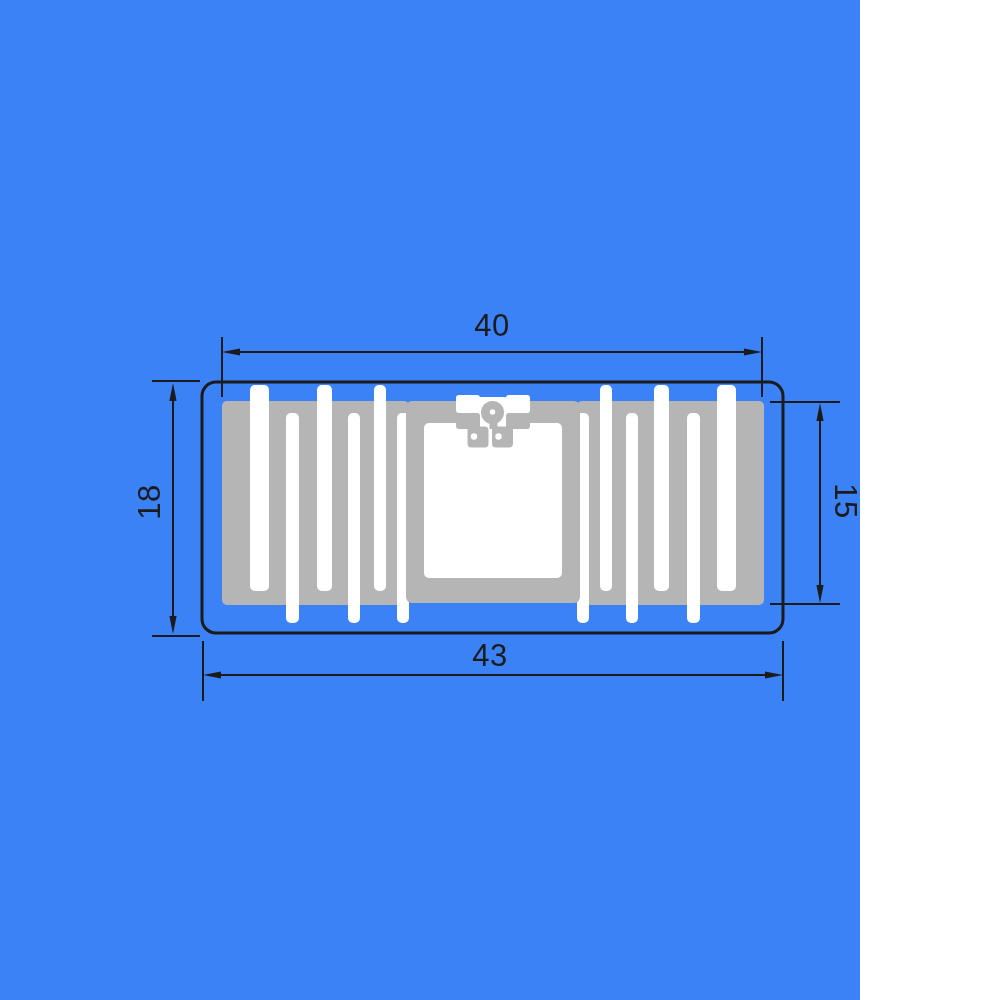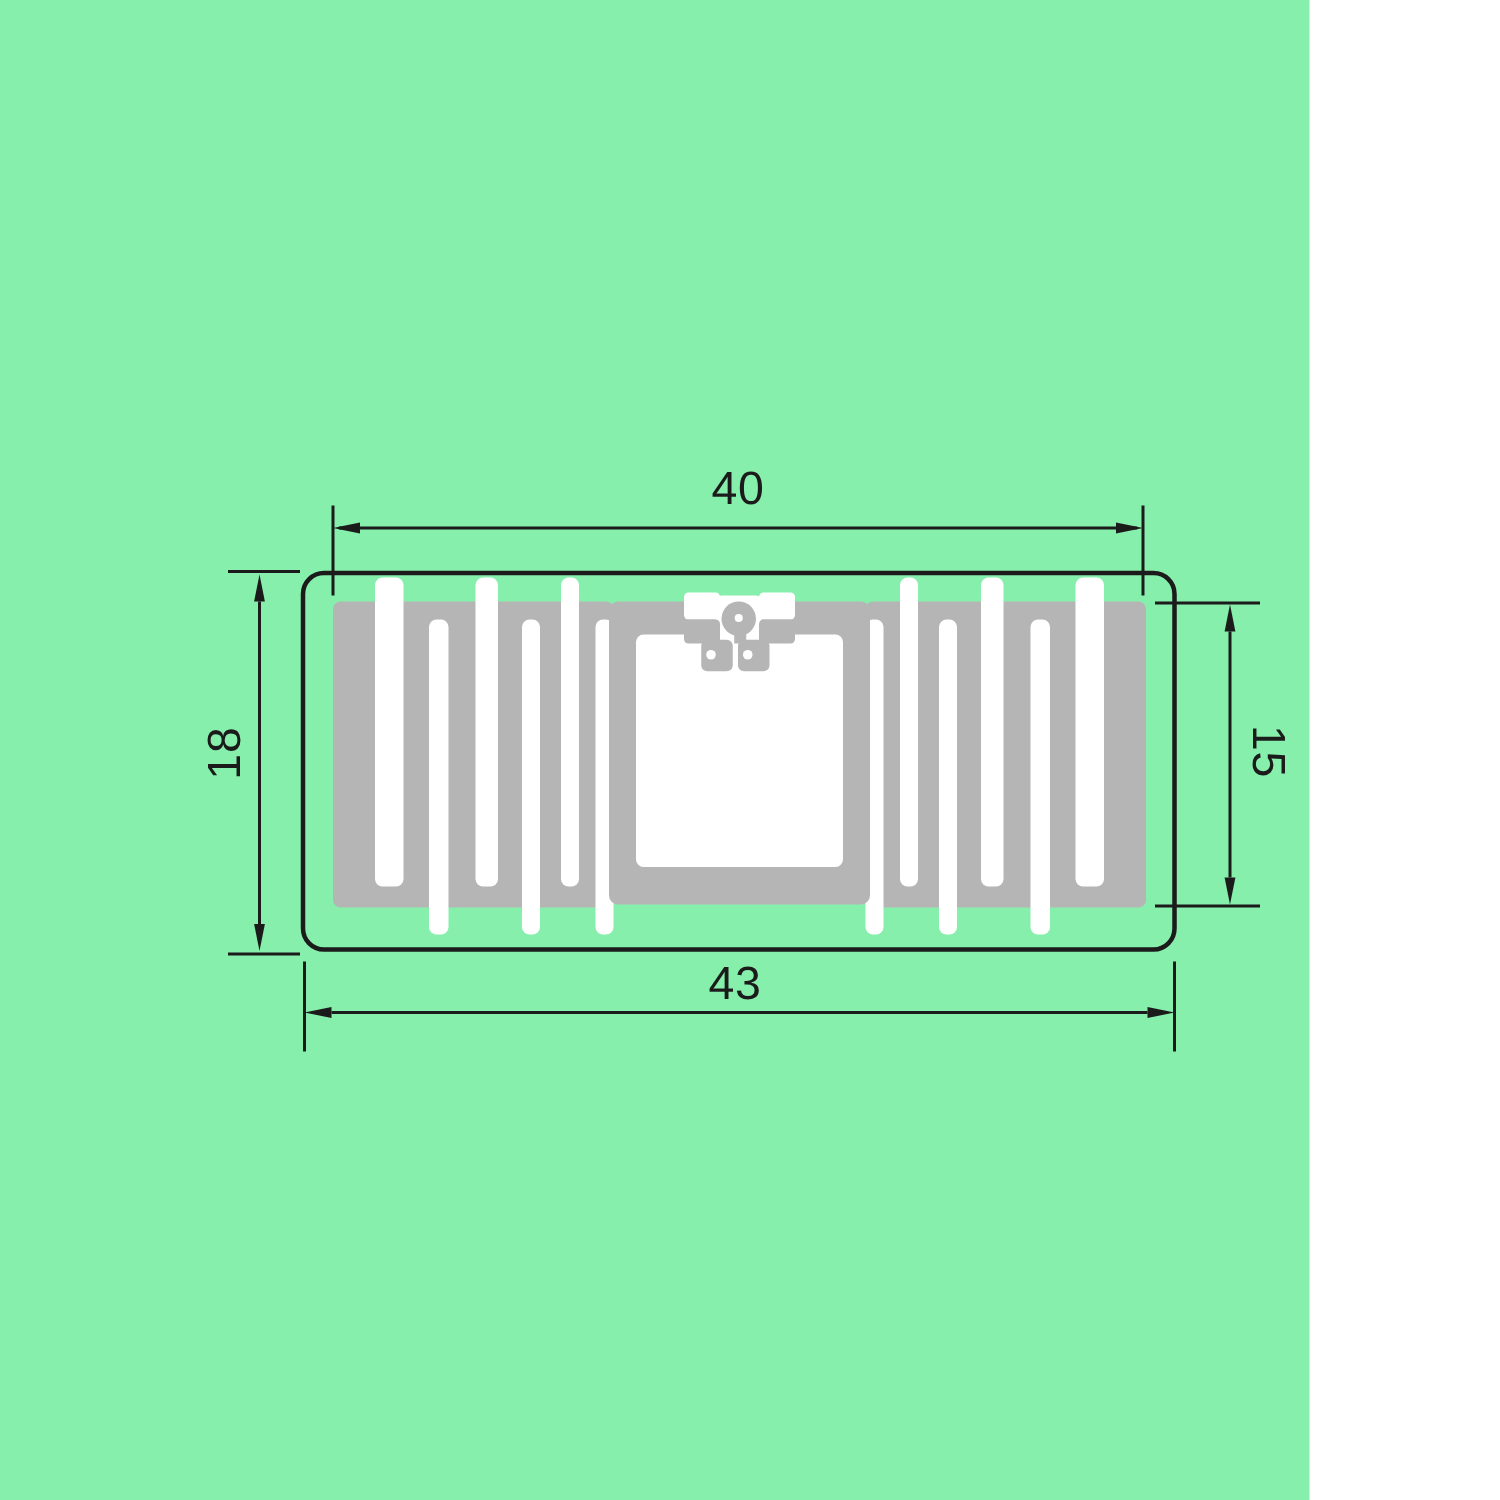"40" .canvas { background: #86efac -> #3b82f6; padding-left: 13px -> none }
